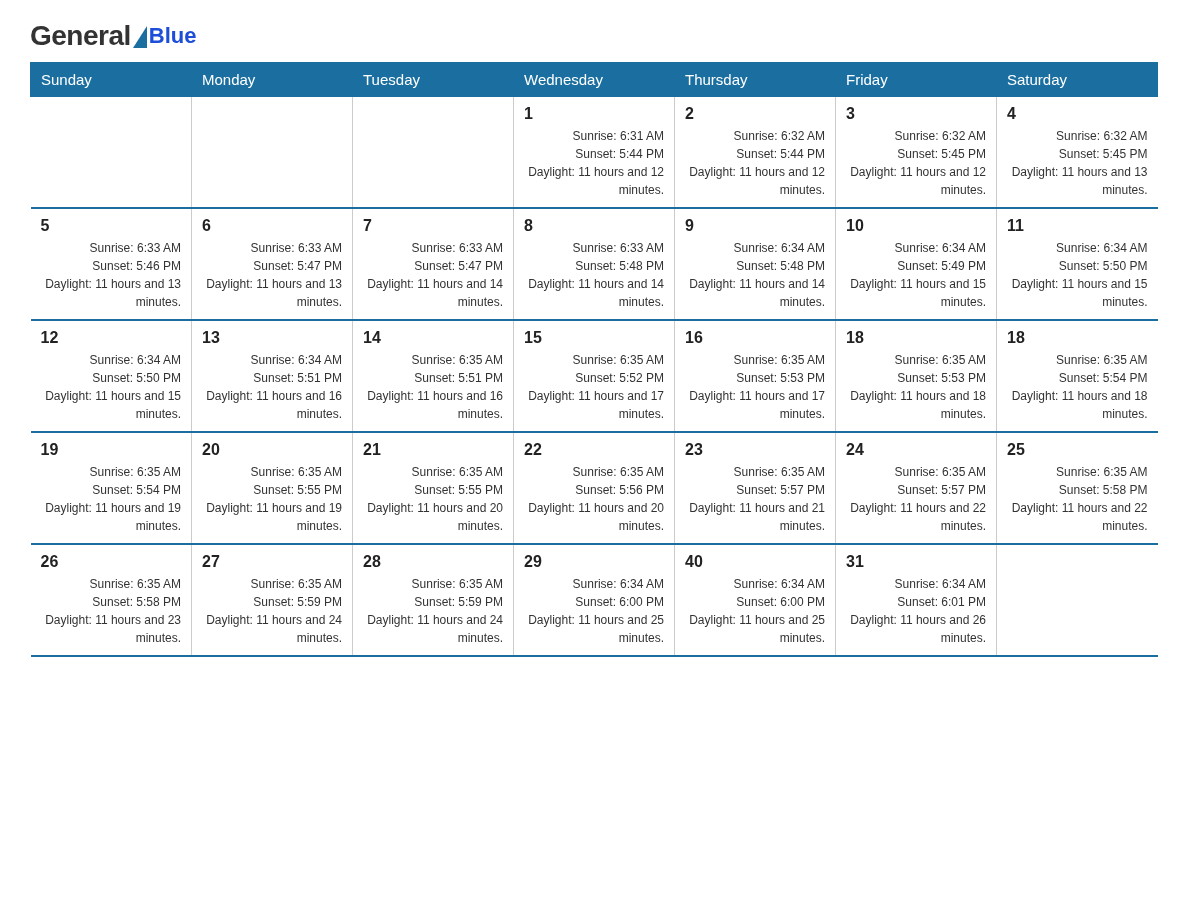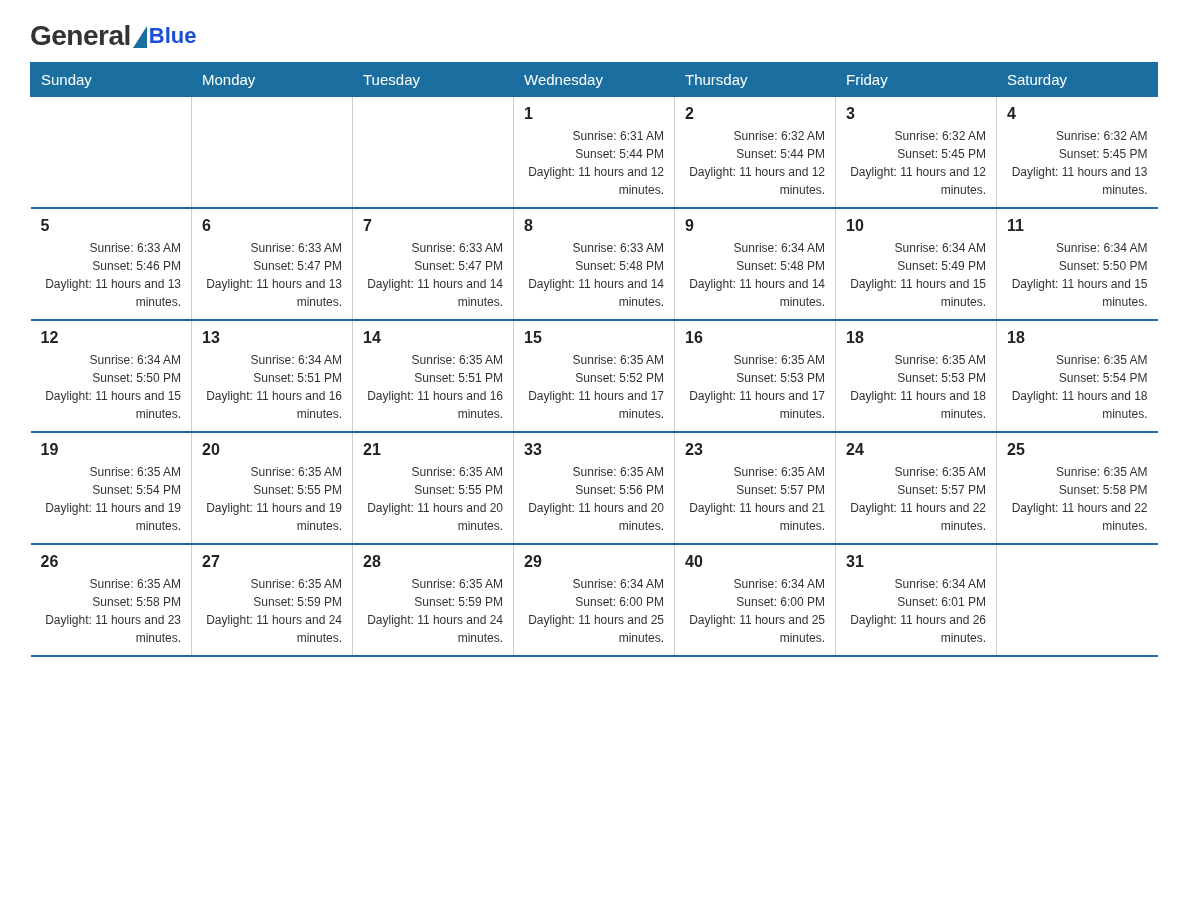"33" span.day-num { text: 33 -> 22 }
